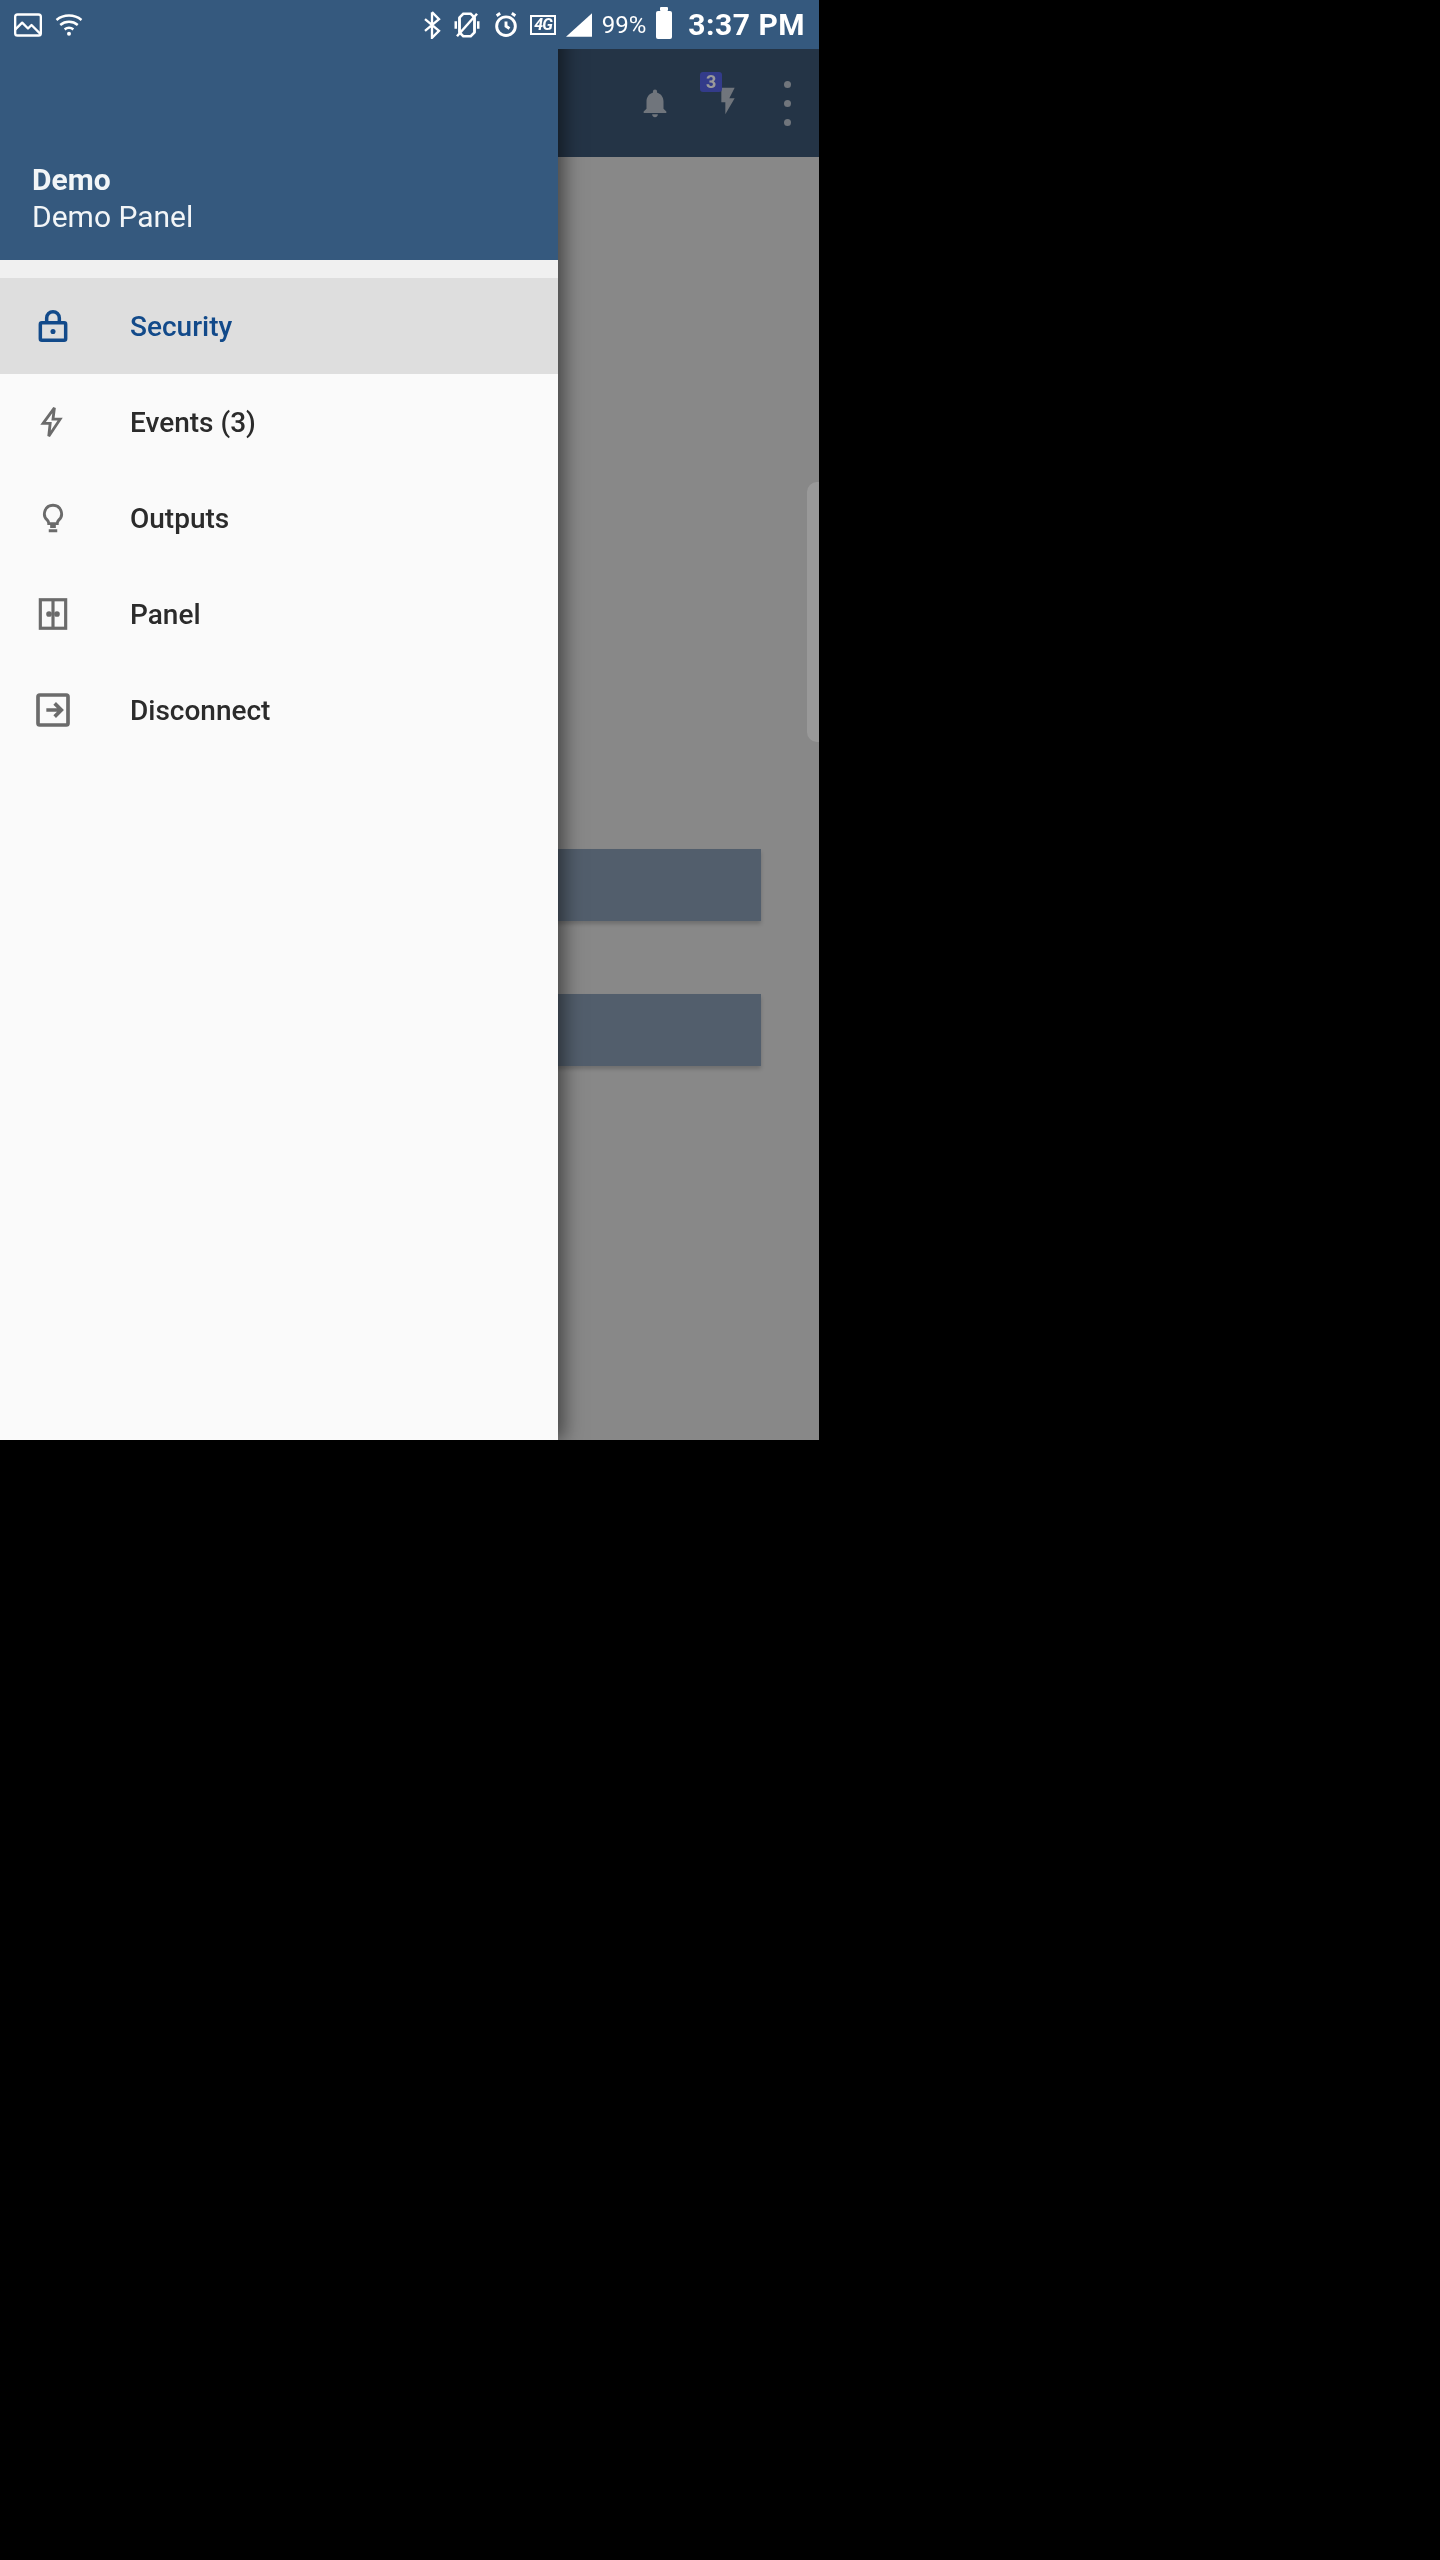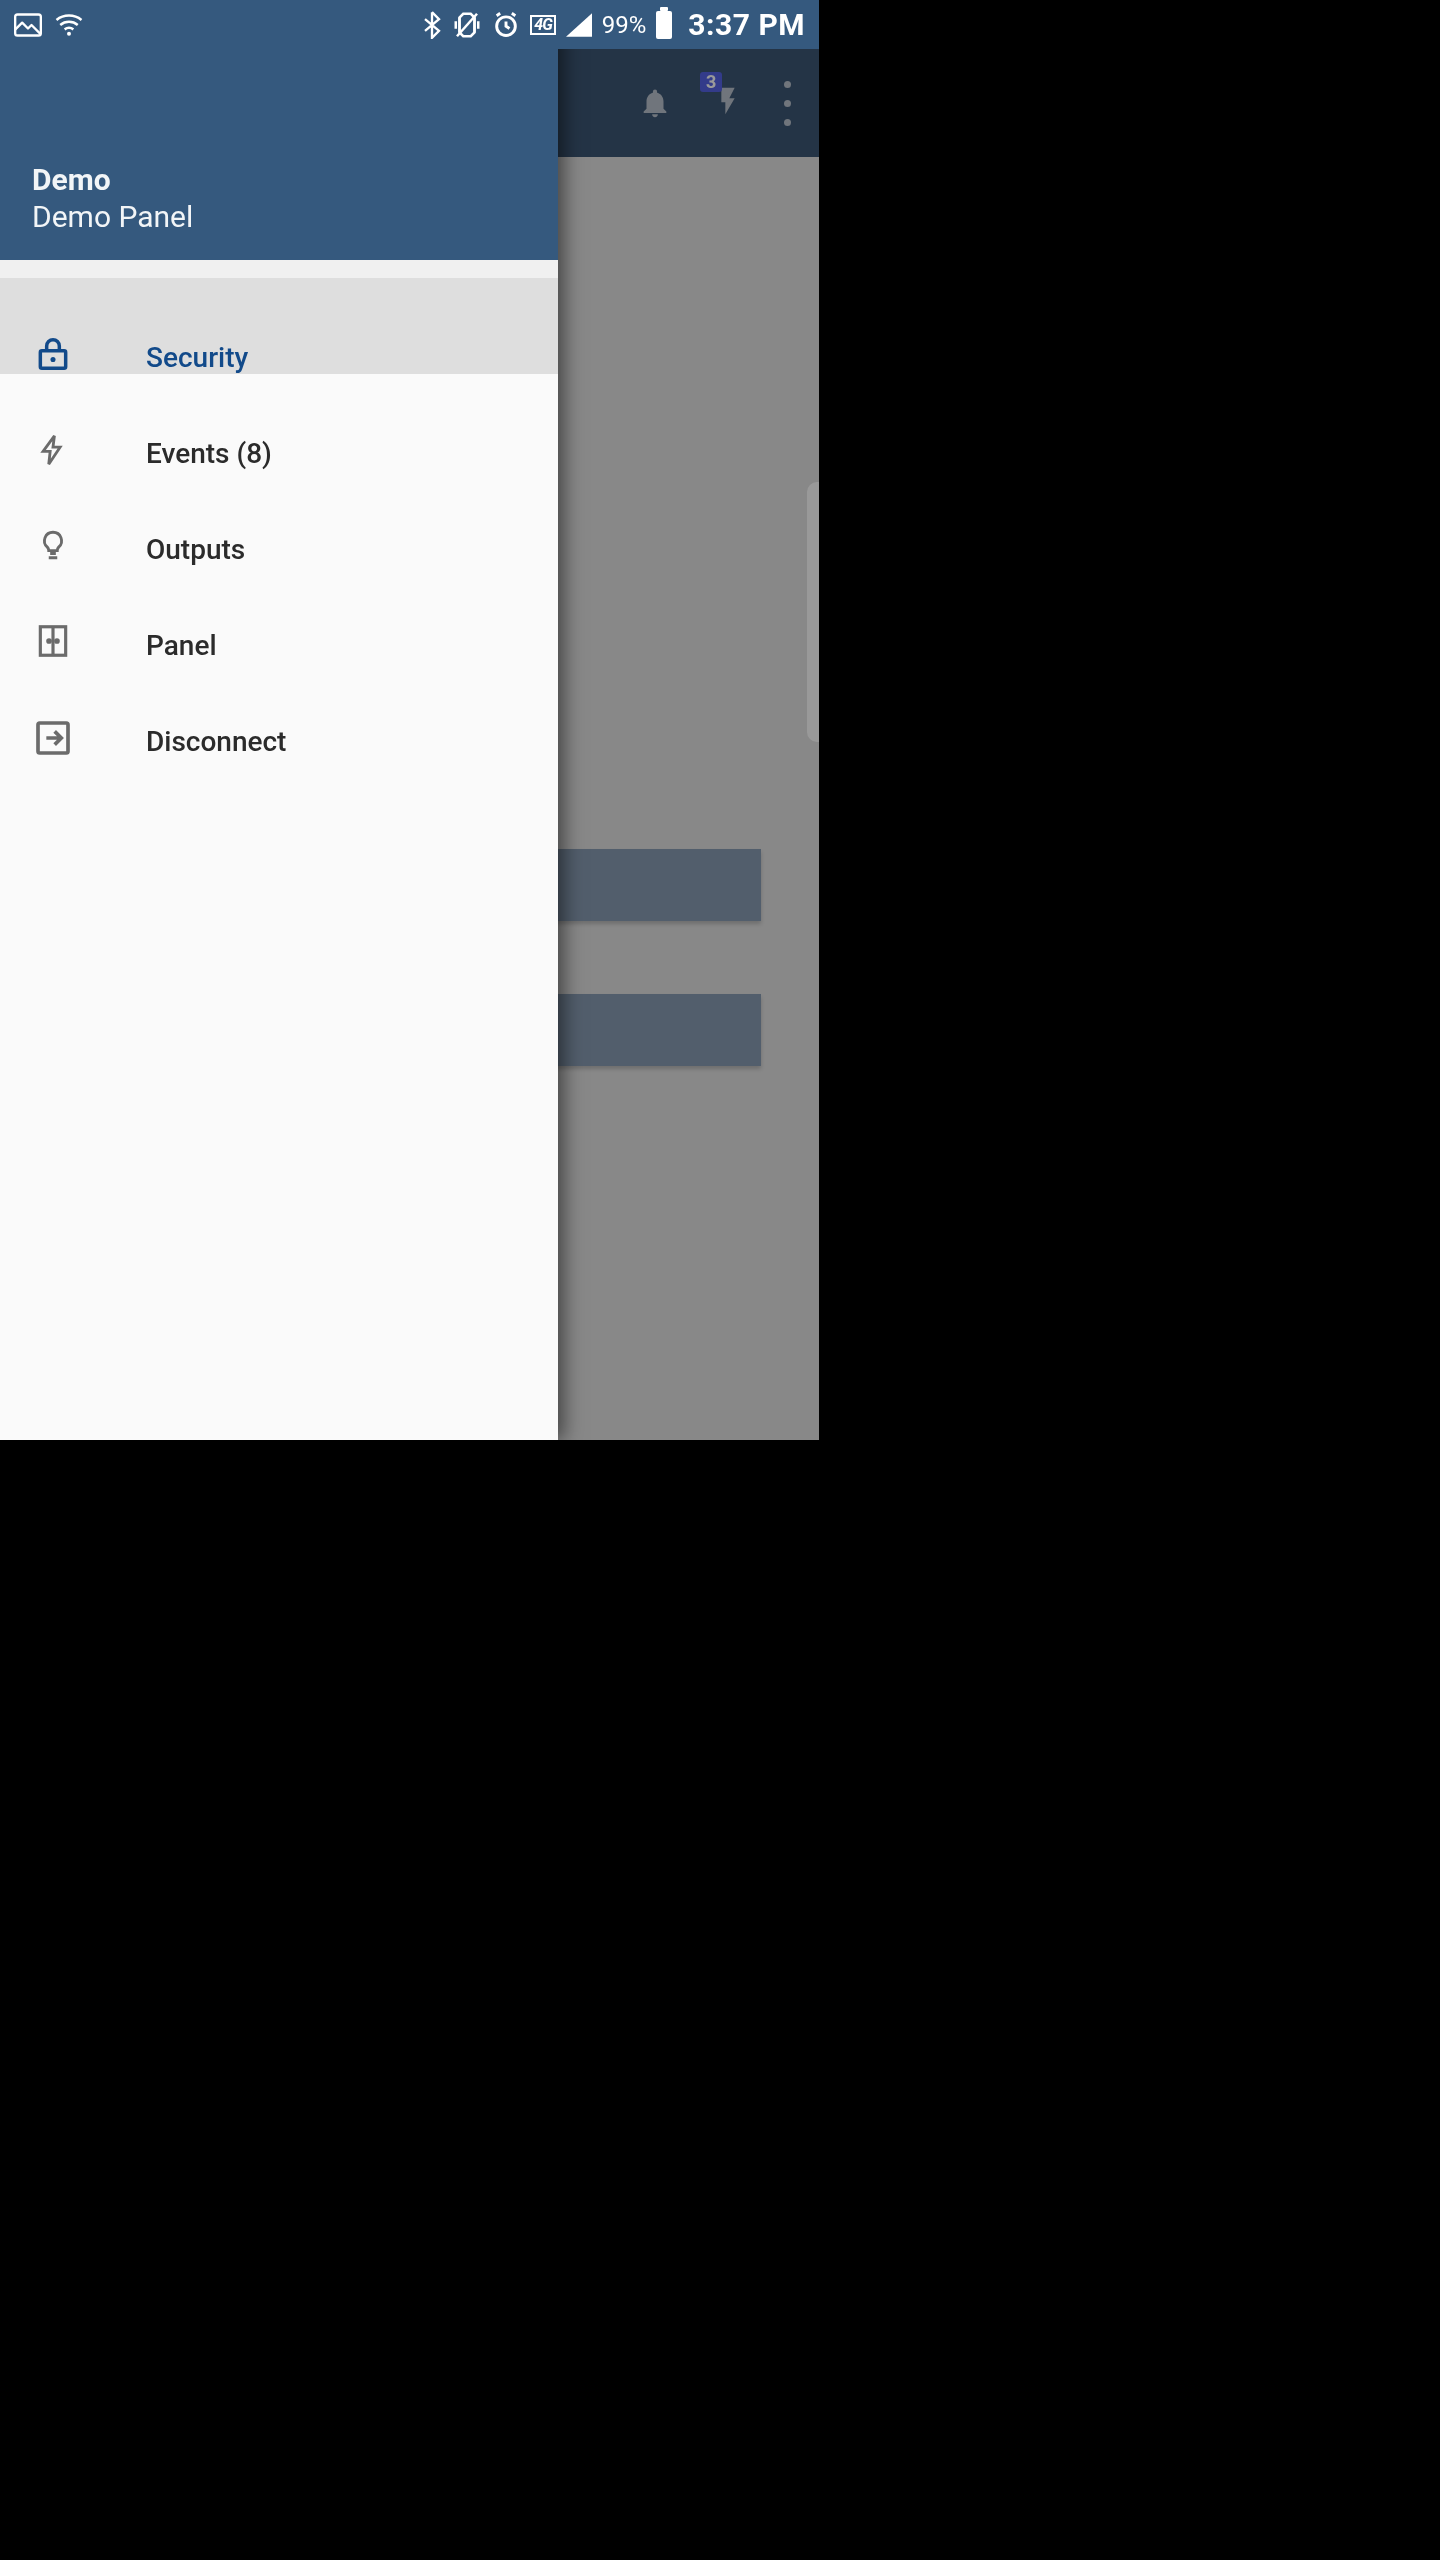"Security" .nav-item { align-items: flex-end -> center; gap: 72px -> 56px }
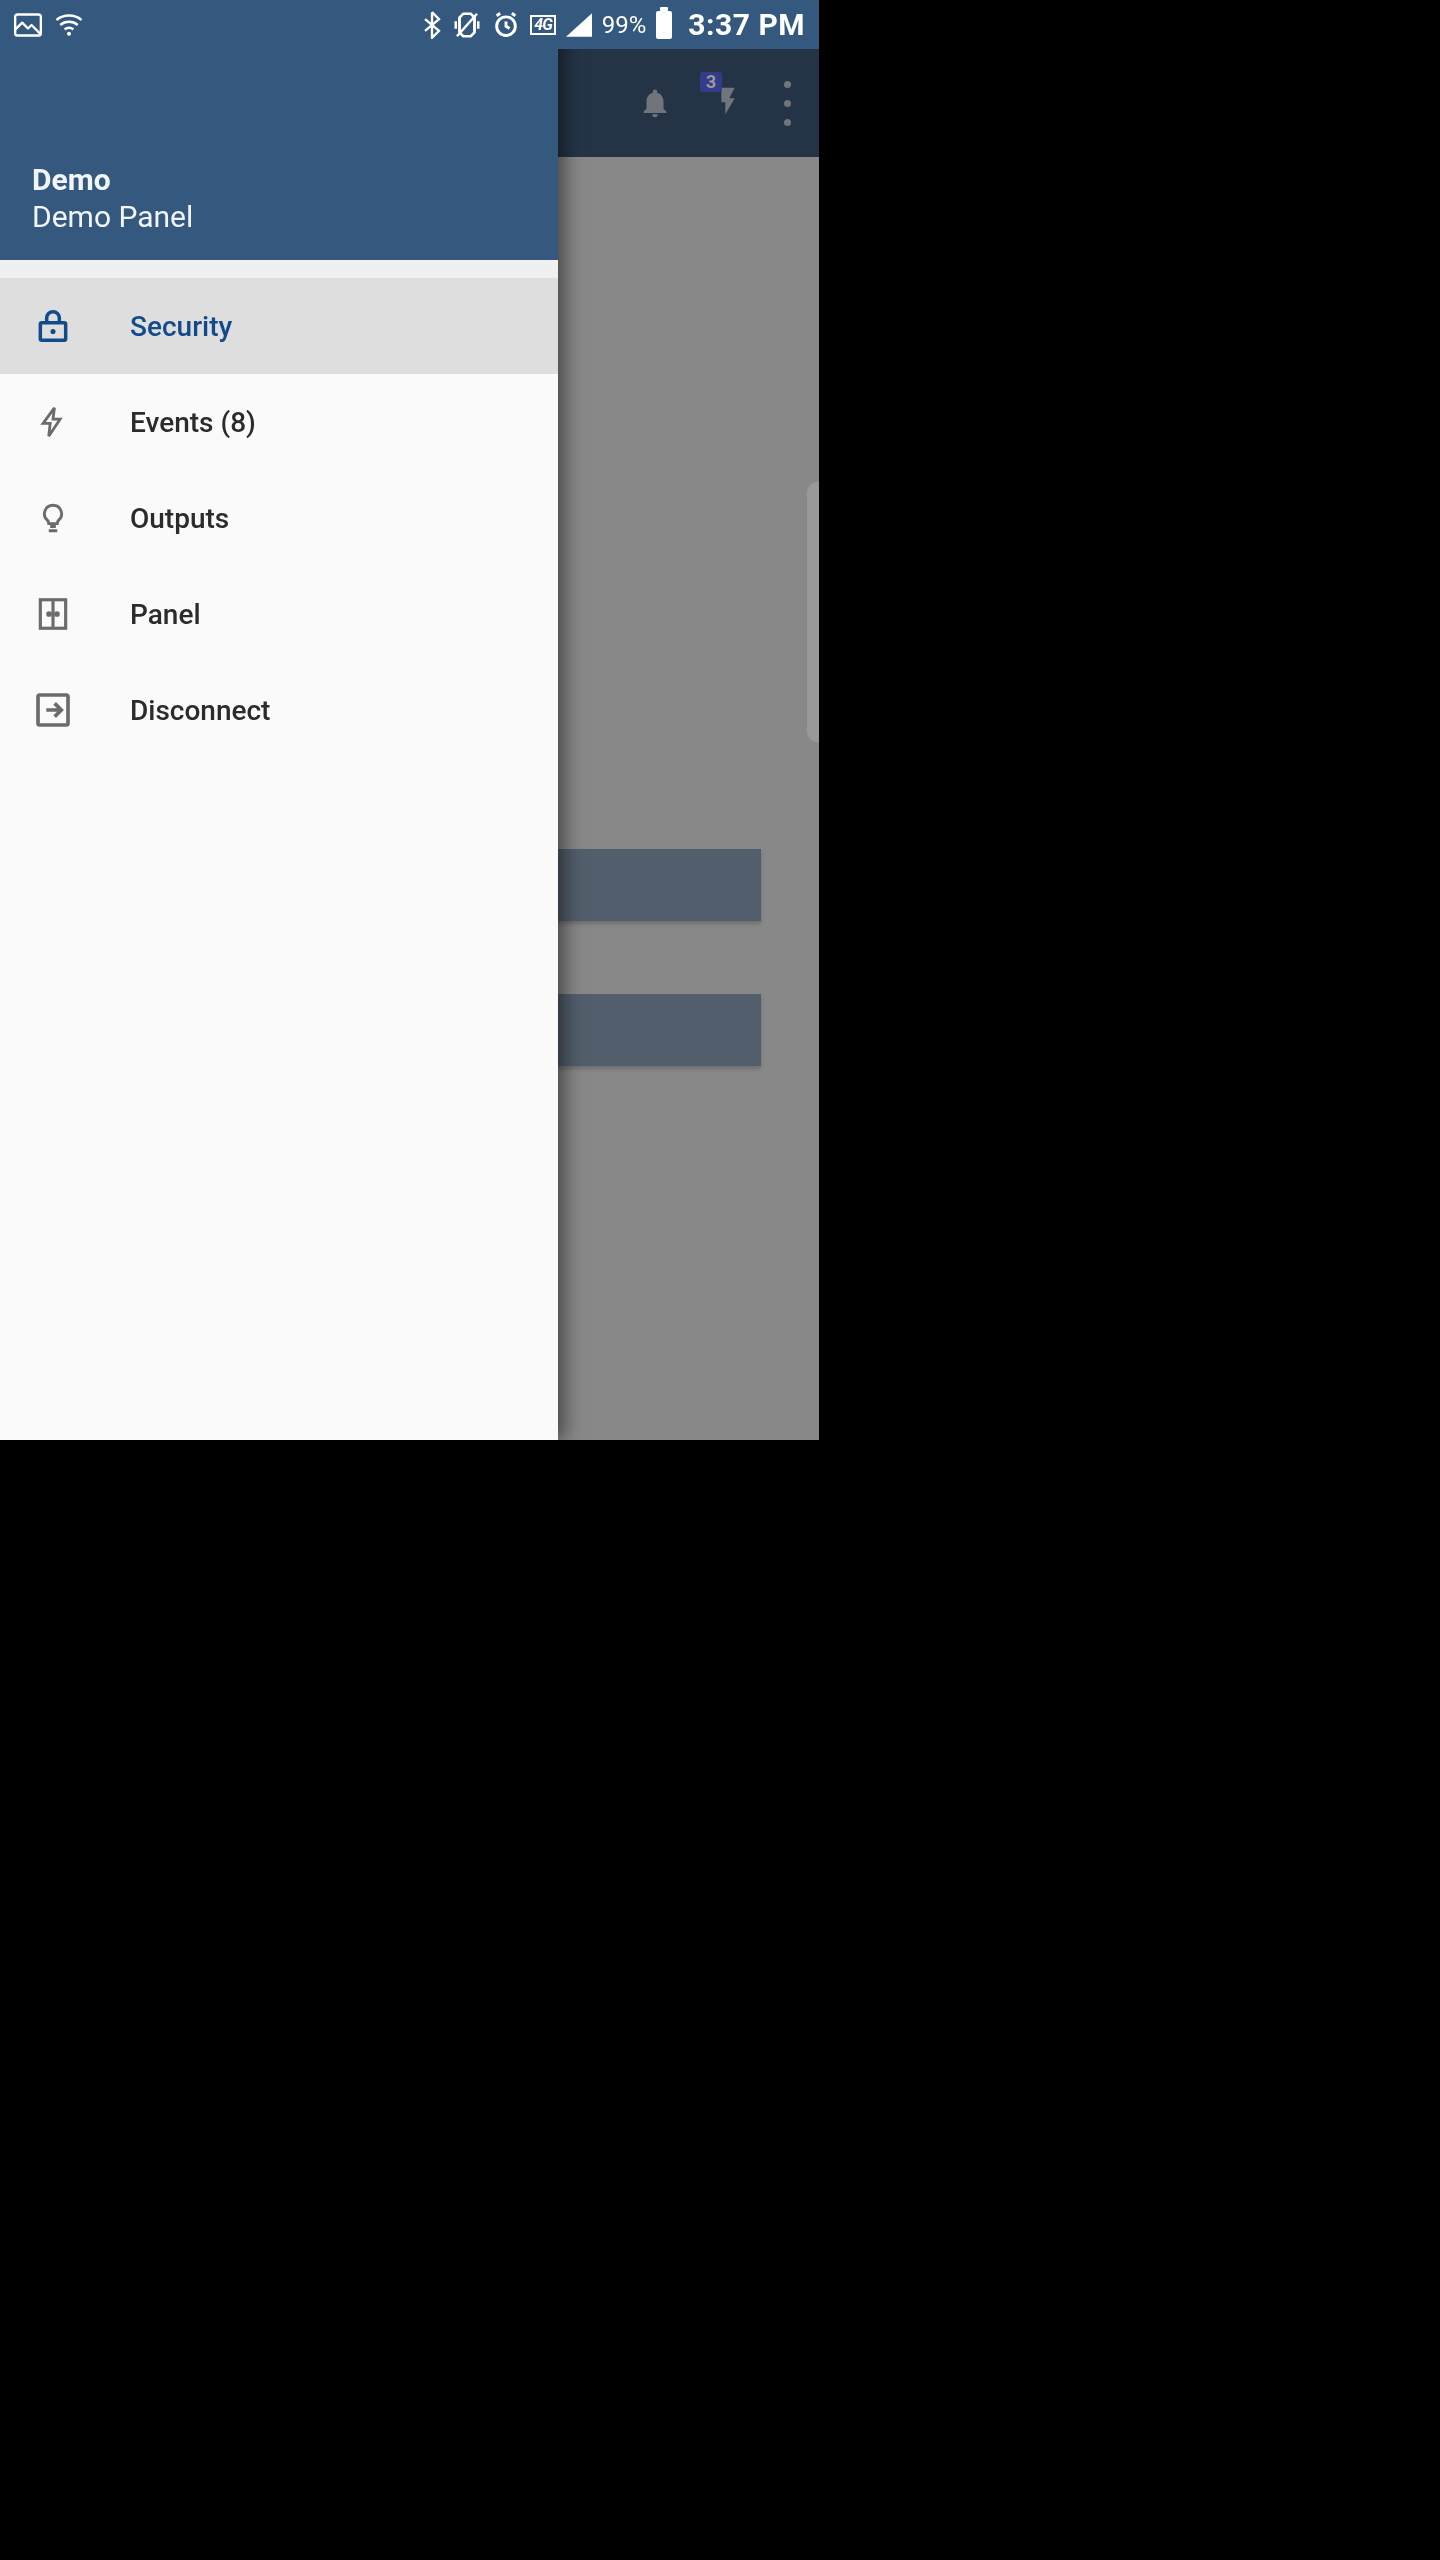"Events (8)" span { text: 8 -> 3 }
